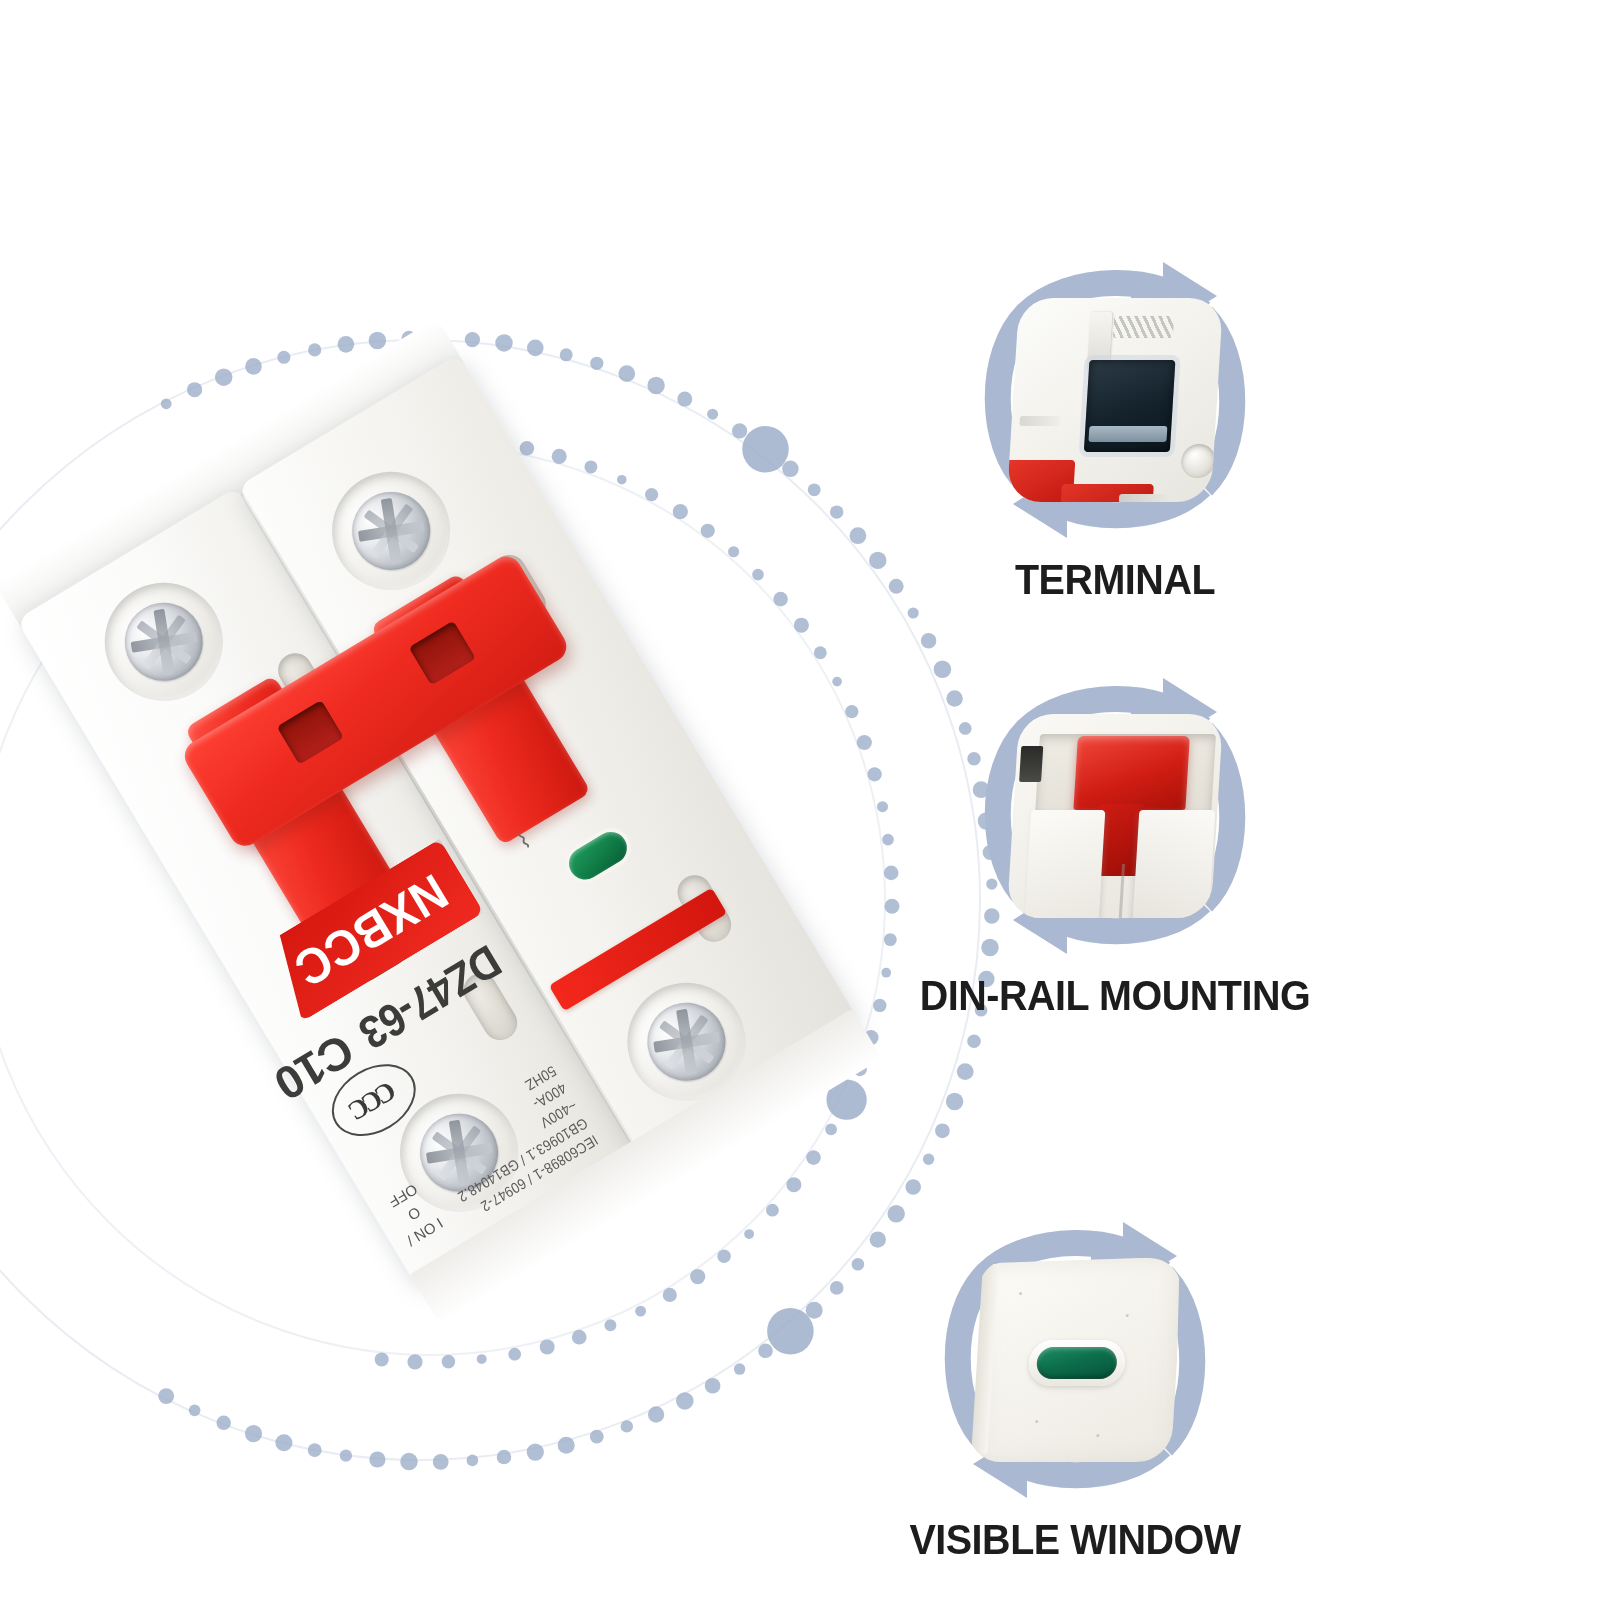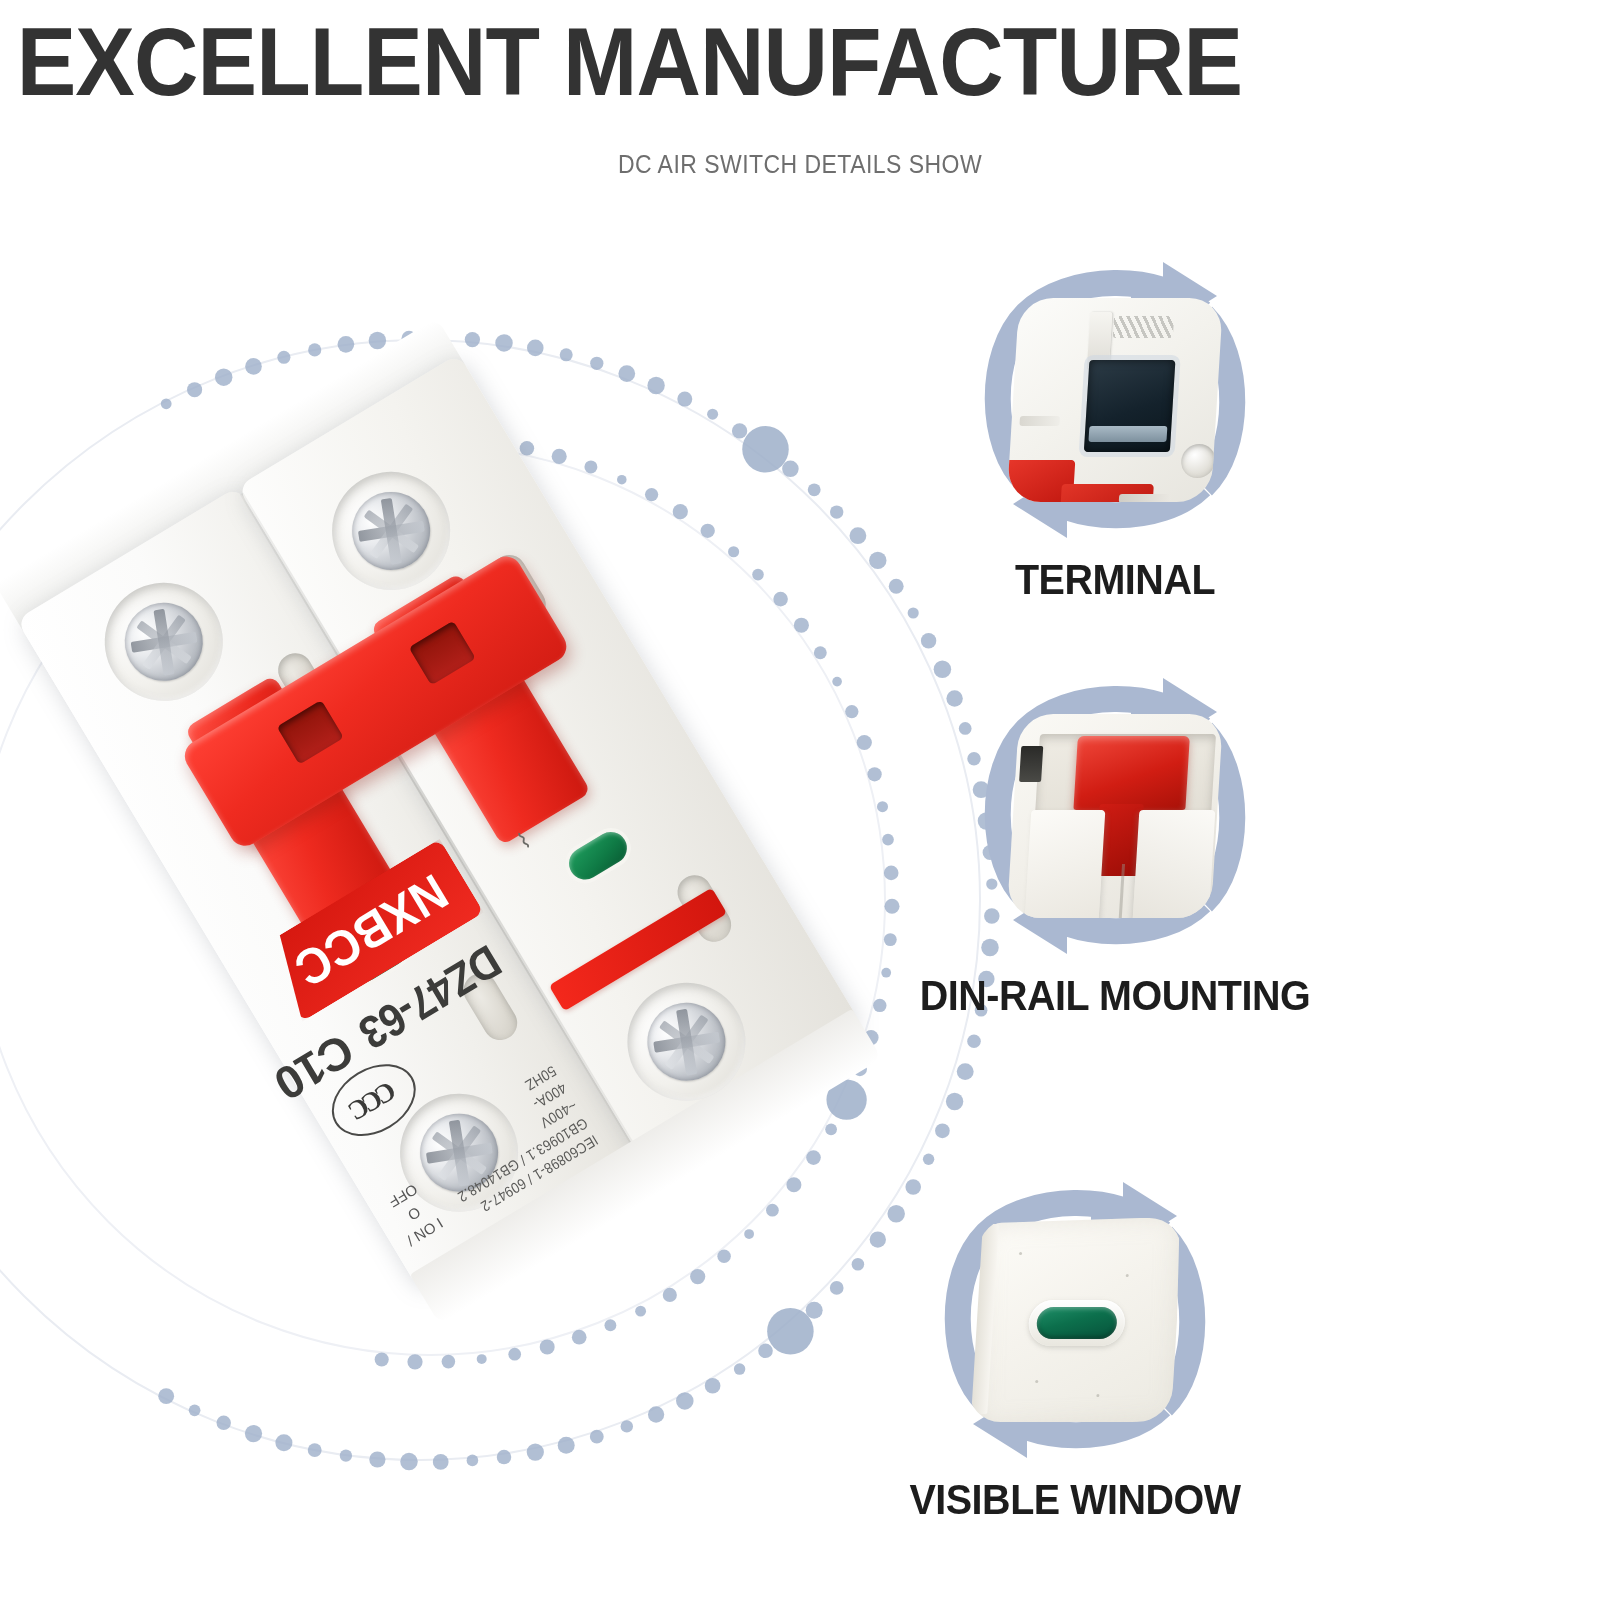"EXCELLENT MANUFACTURE" div.header { html: <div> <div>EXCELLENT MANUFACTURE</div> <div>DC AIR SWITCH DETAILS SHOW</div> </div> -> none }
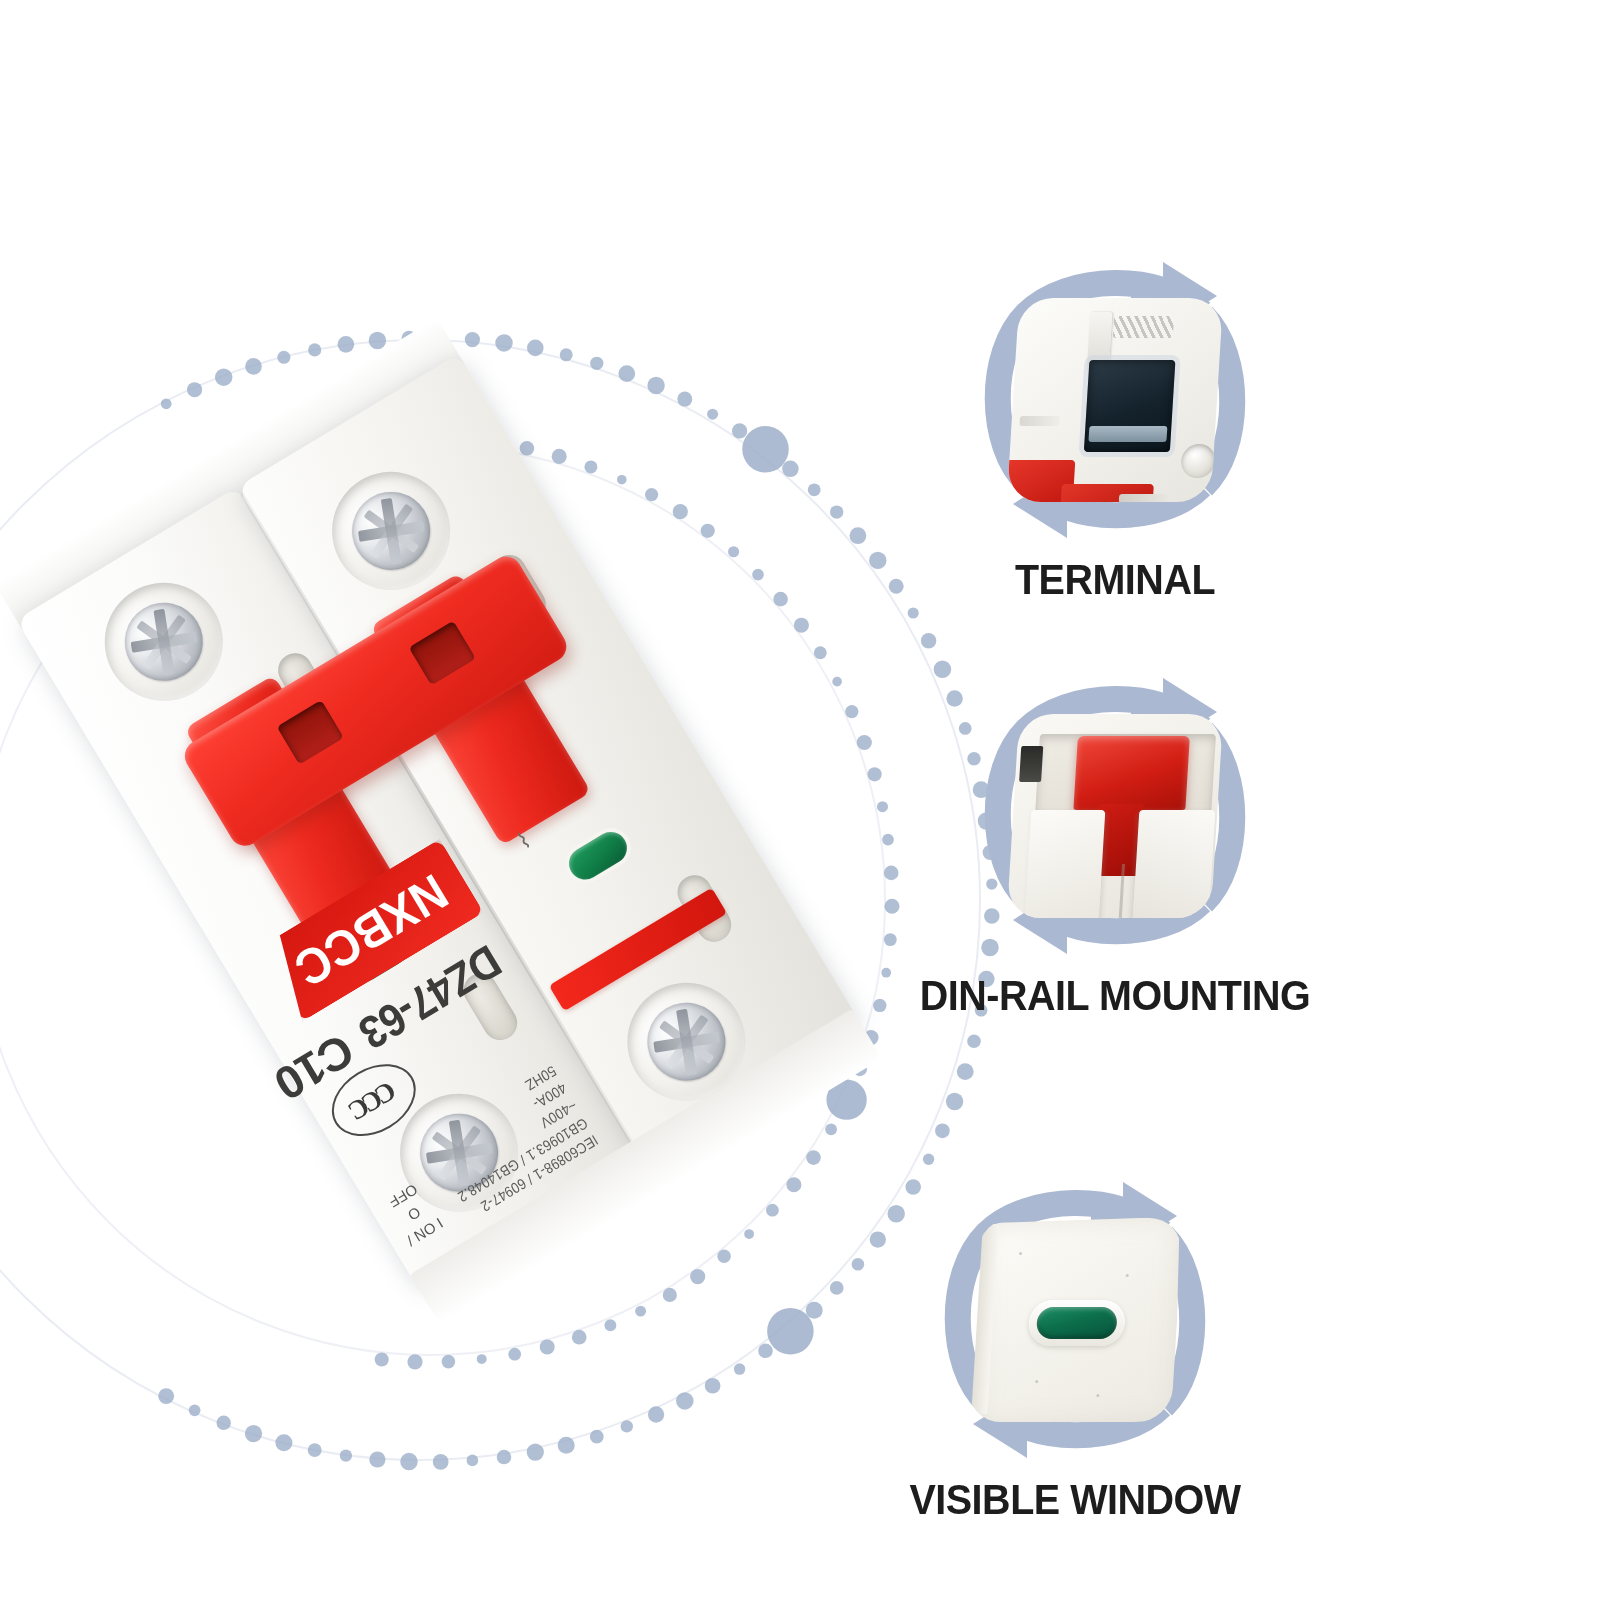"VISIBLE WINDOW" div.feature { top: 920px -> 960px }
